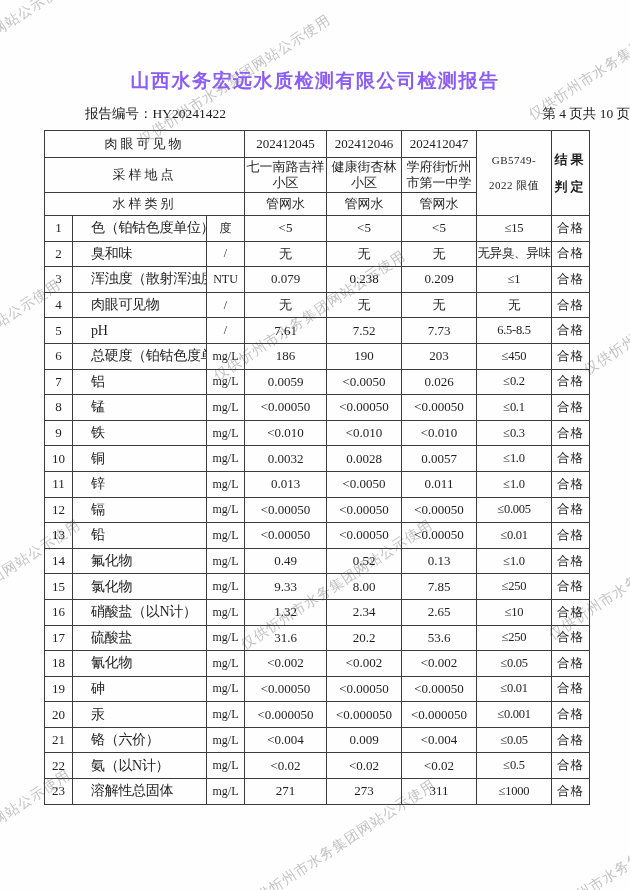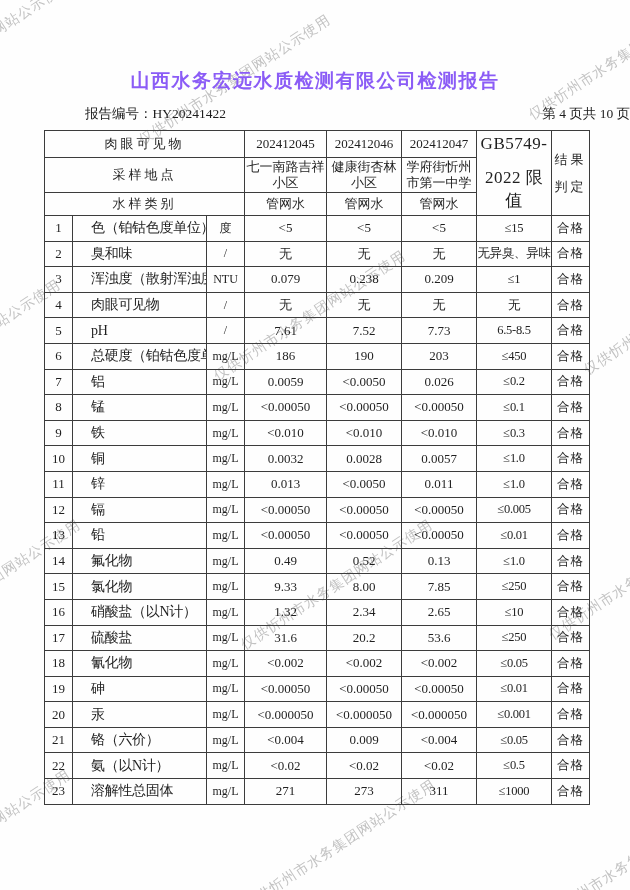"GB5749-" .gb div { font-size: 17px -> 11px }
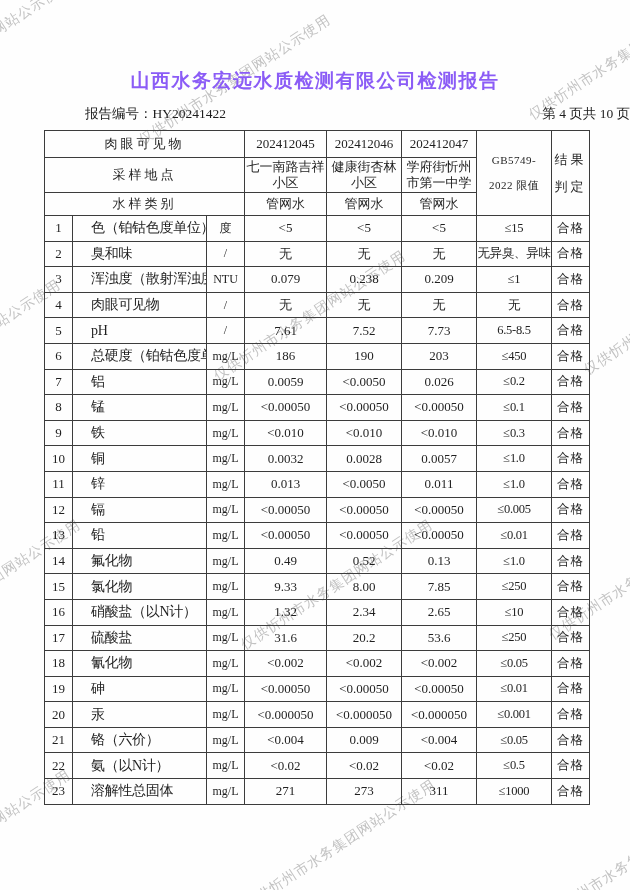"结果判定" .res-h { font-weight: none -> bold }
